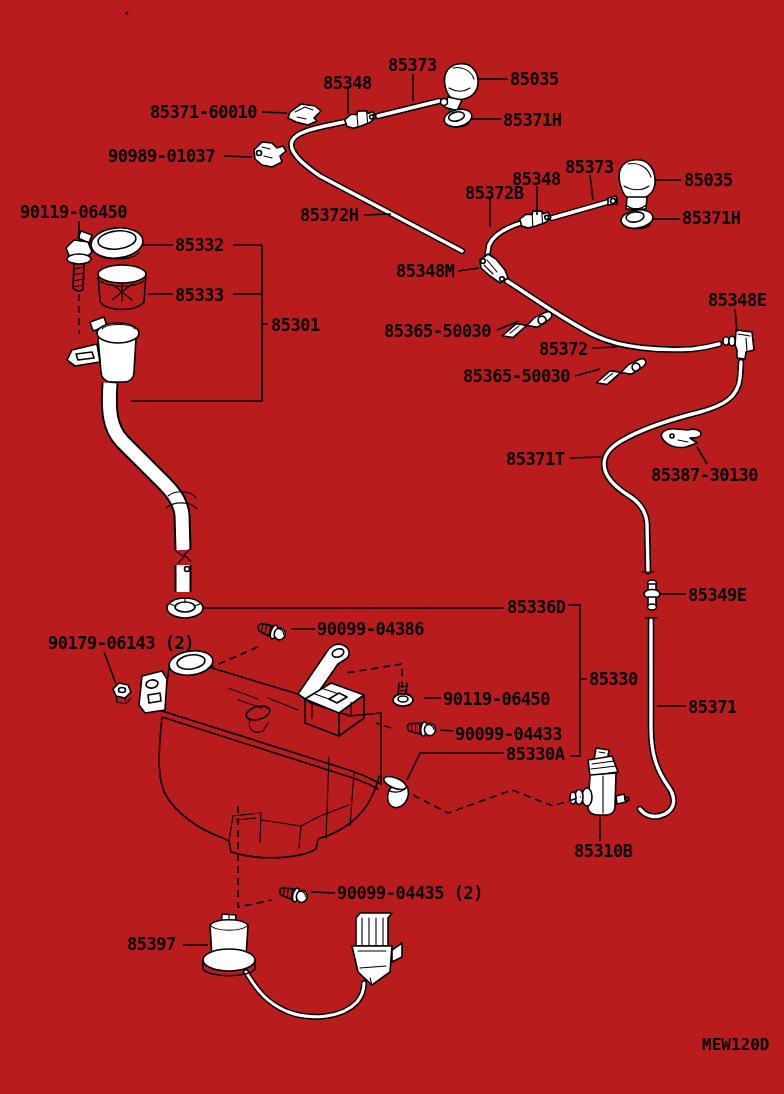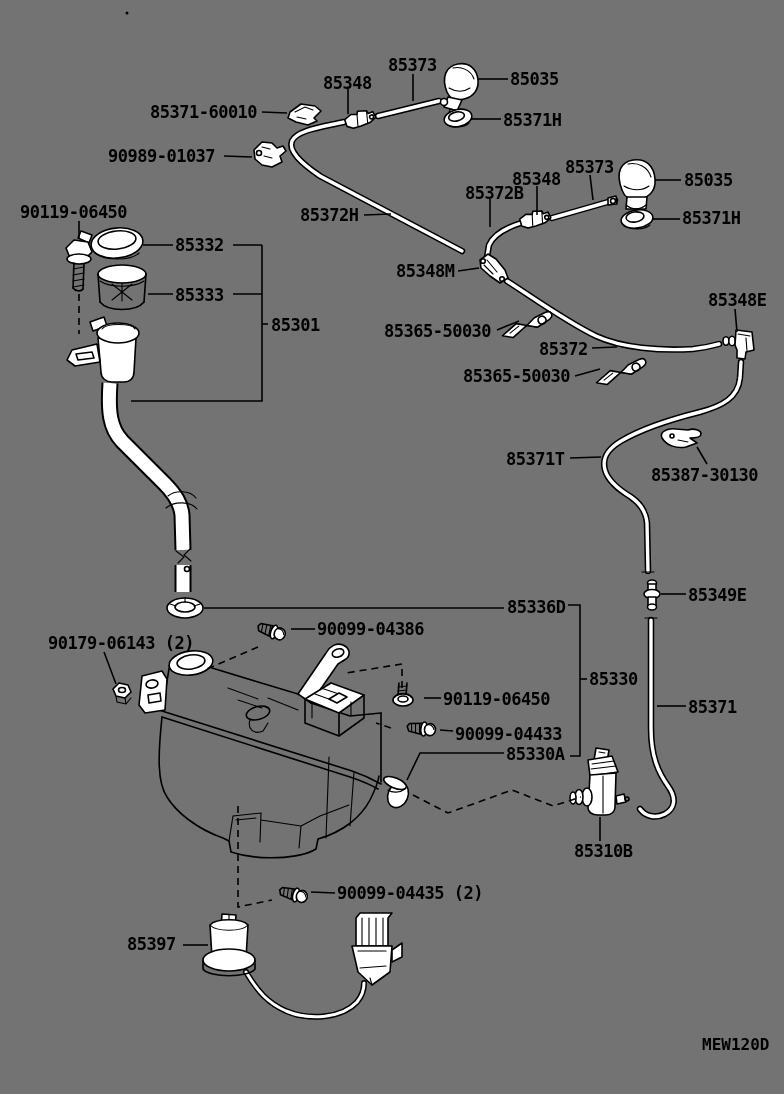"85373" #stage { background: #737373 -> #b91c1c }
